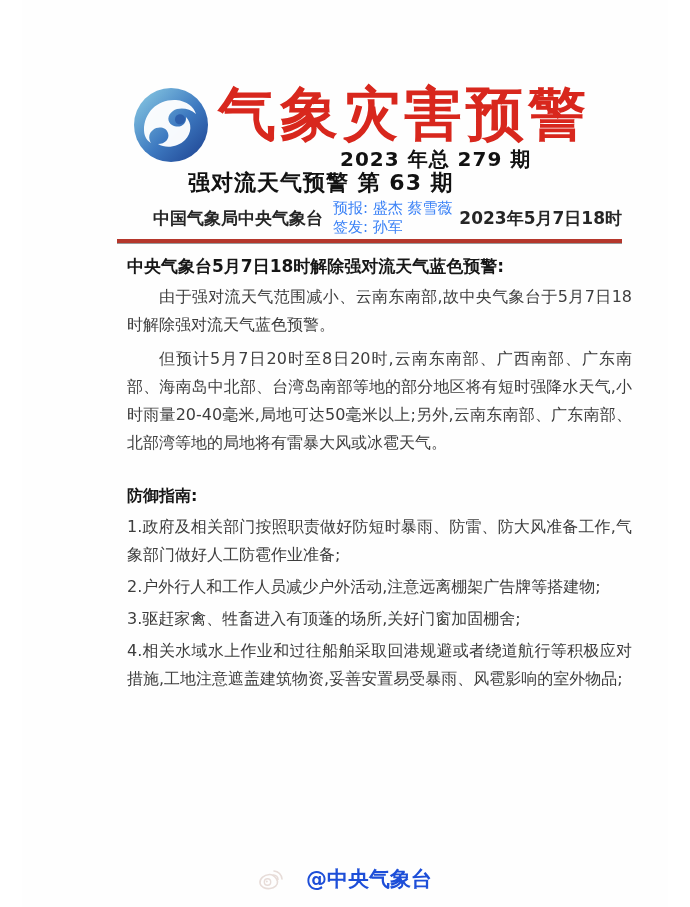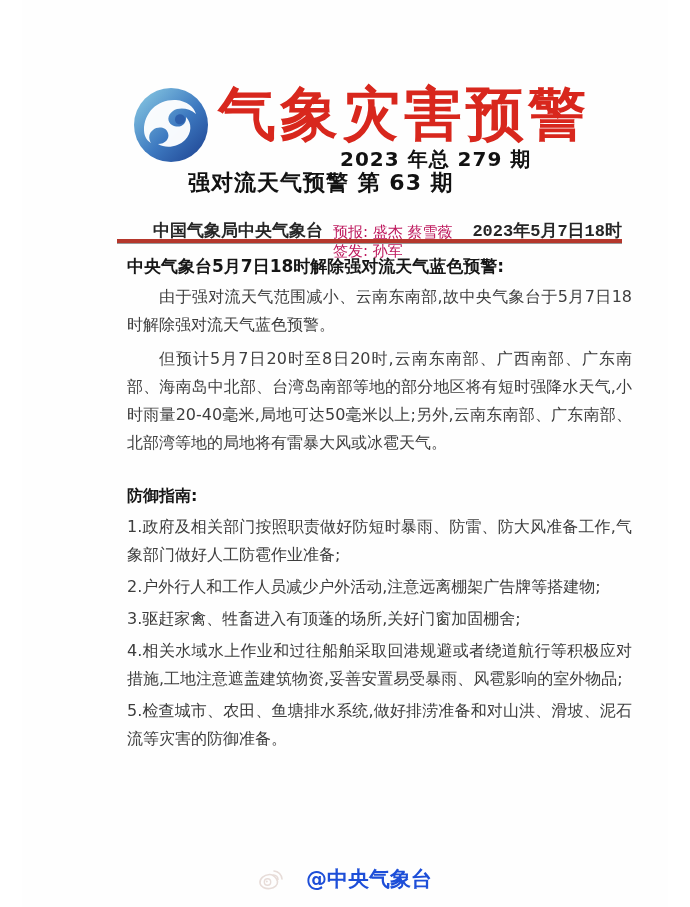"预报: 盛杰 蔡雪薇" .sign-block { color: #be185d -> #3b82f6; margin-top: 24px -> none }
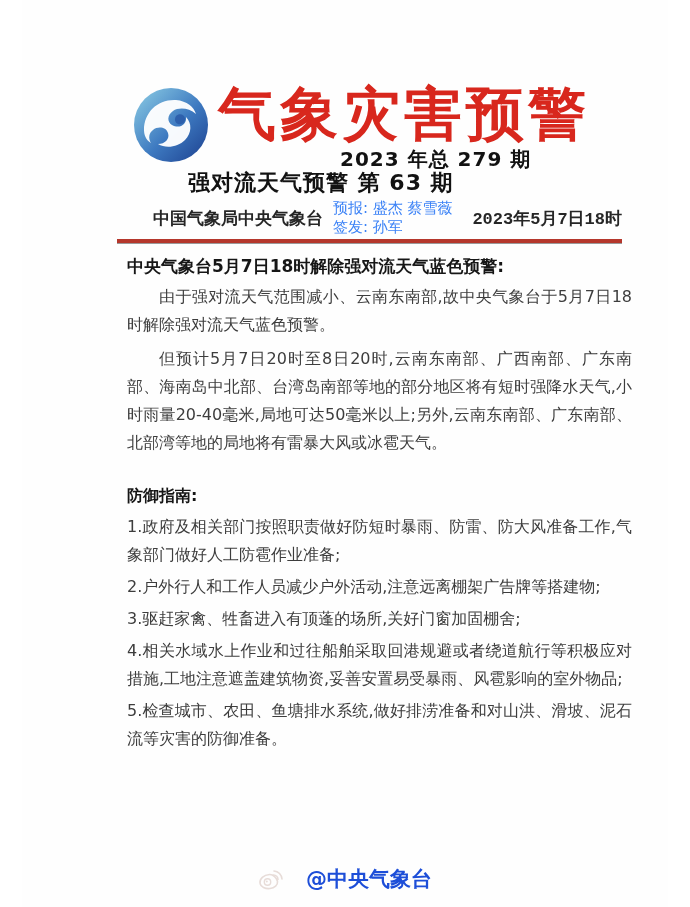"2023年5月7日18时" .datetime { font-family: Liberation Mono, monospace -> none }
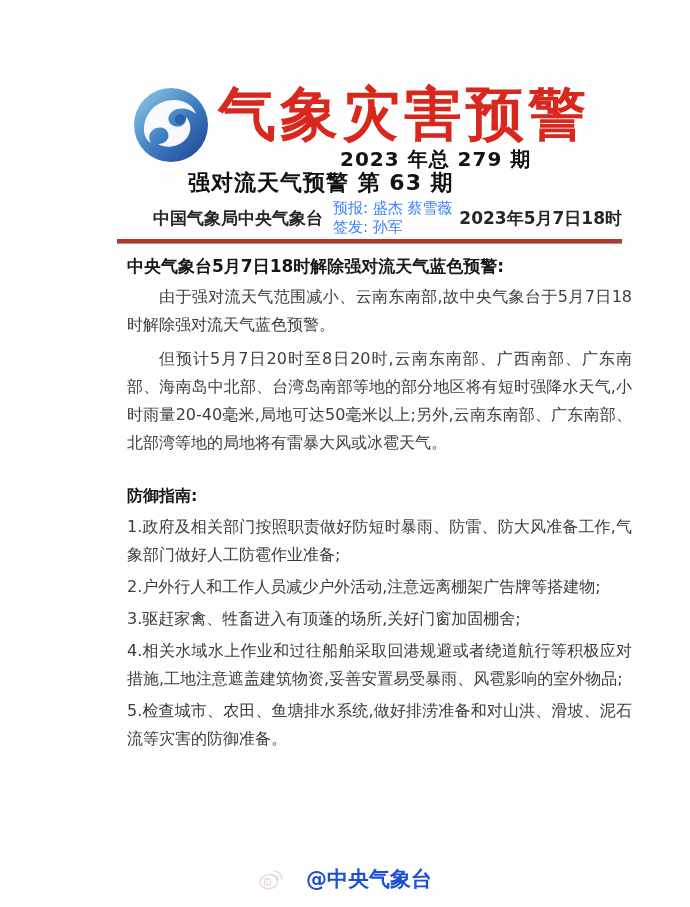"5.检查城市、农田、鱼塘排水系统,做好排涝准备和对山洪、滑坡、泥石流等灾害的防御" p.guide-item { html: <p>5.检查城市、农田、鱼塘排水系统,做好排涝准备和对山洪、滑坡、泥石流等灾害的防御准备。</p> -> none }
